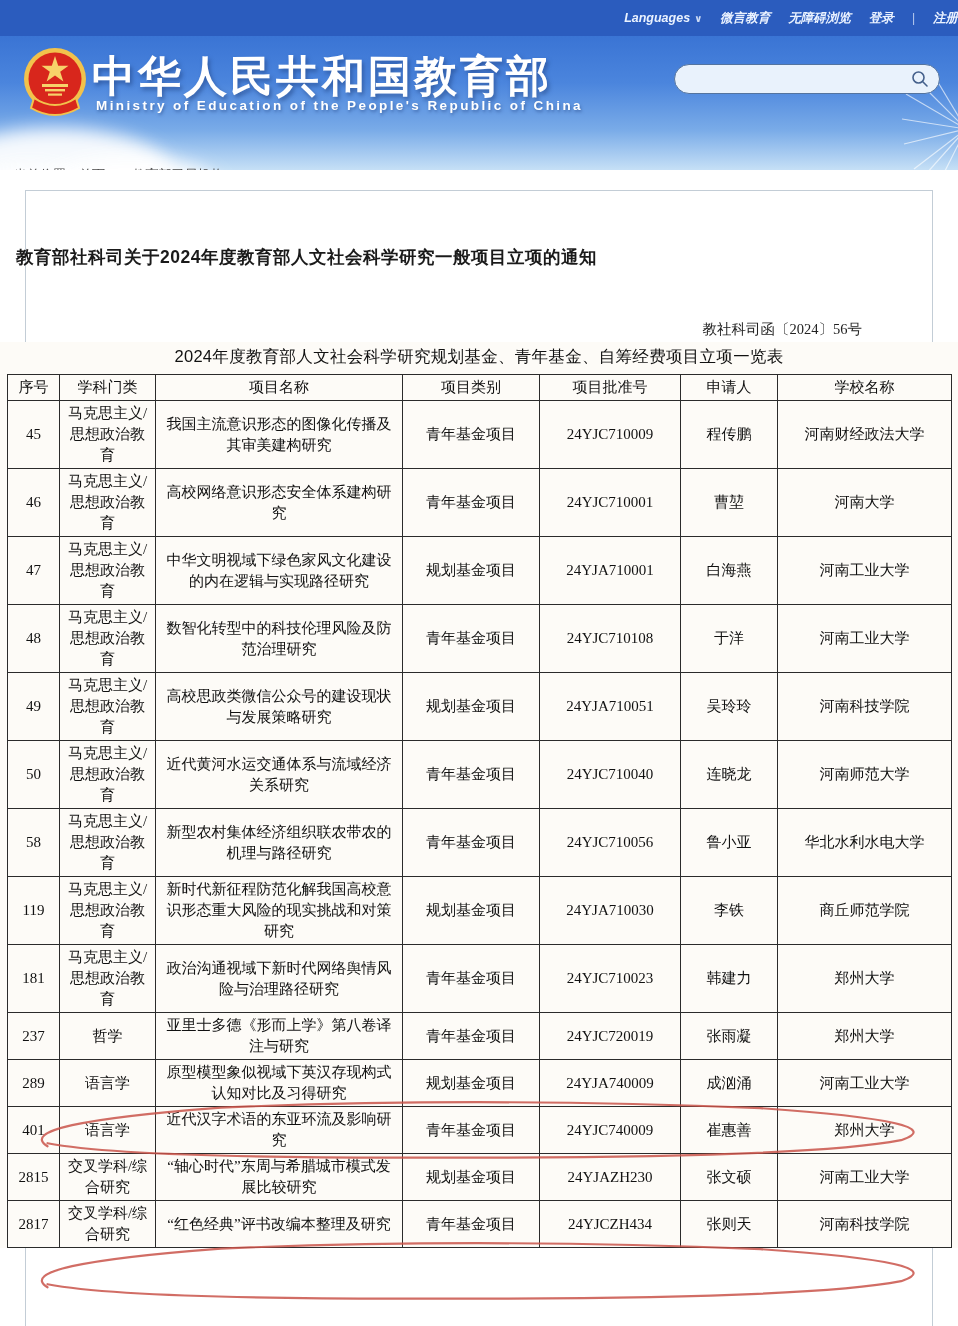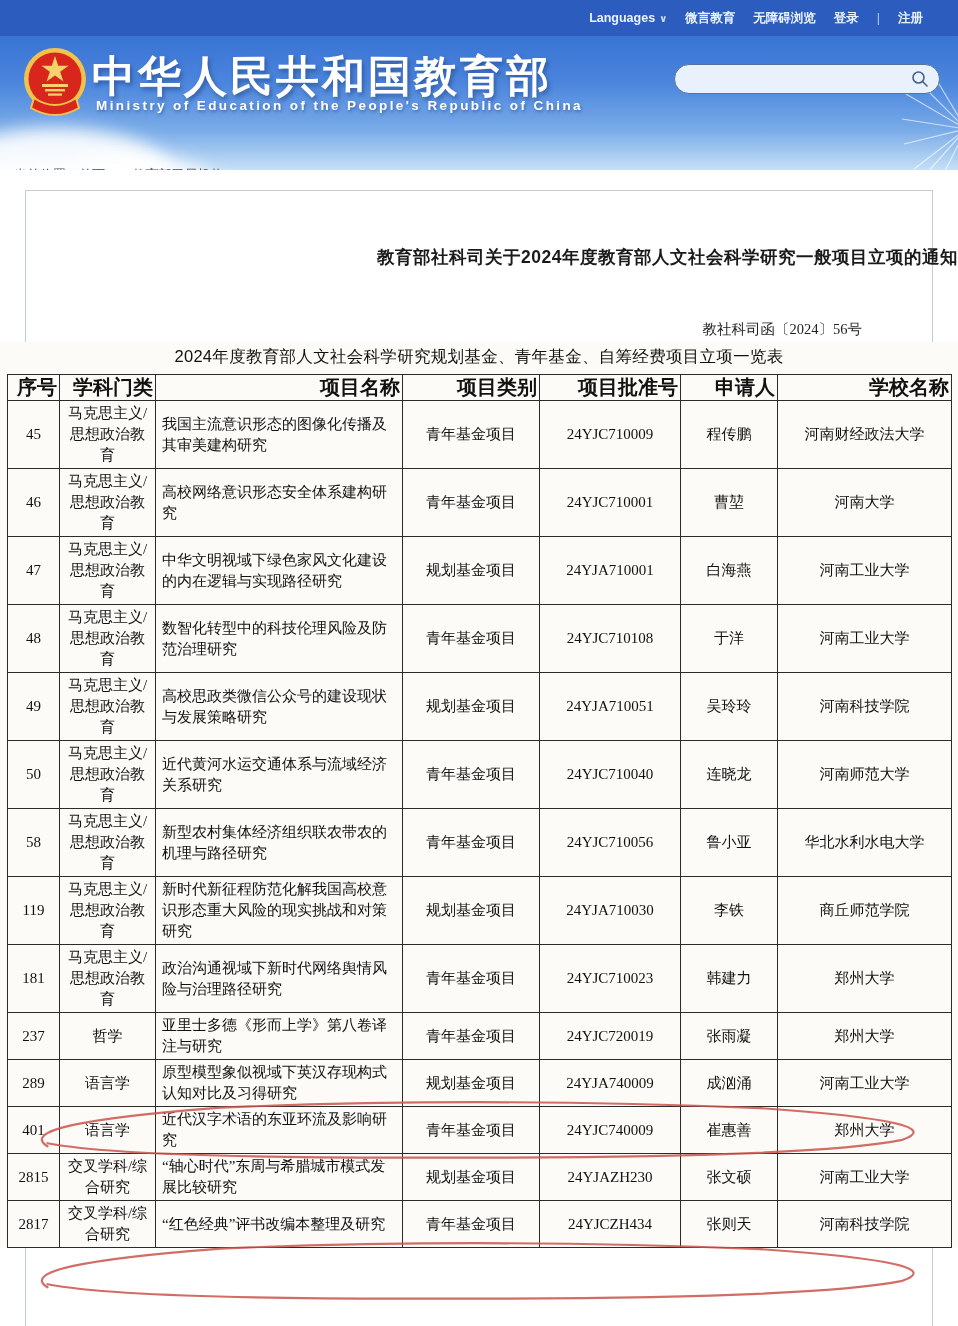"Languages ∨" .topbar { font-style: none -> italic; padding-right: 35px -> 0 }
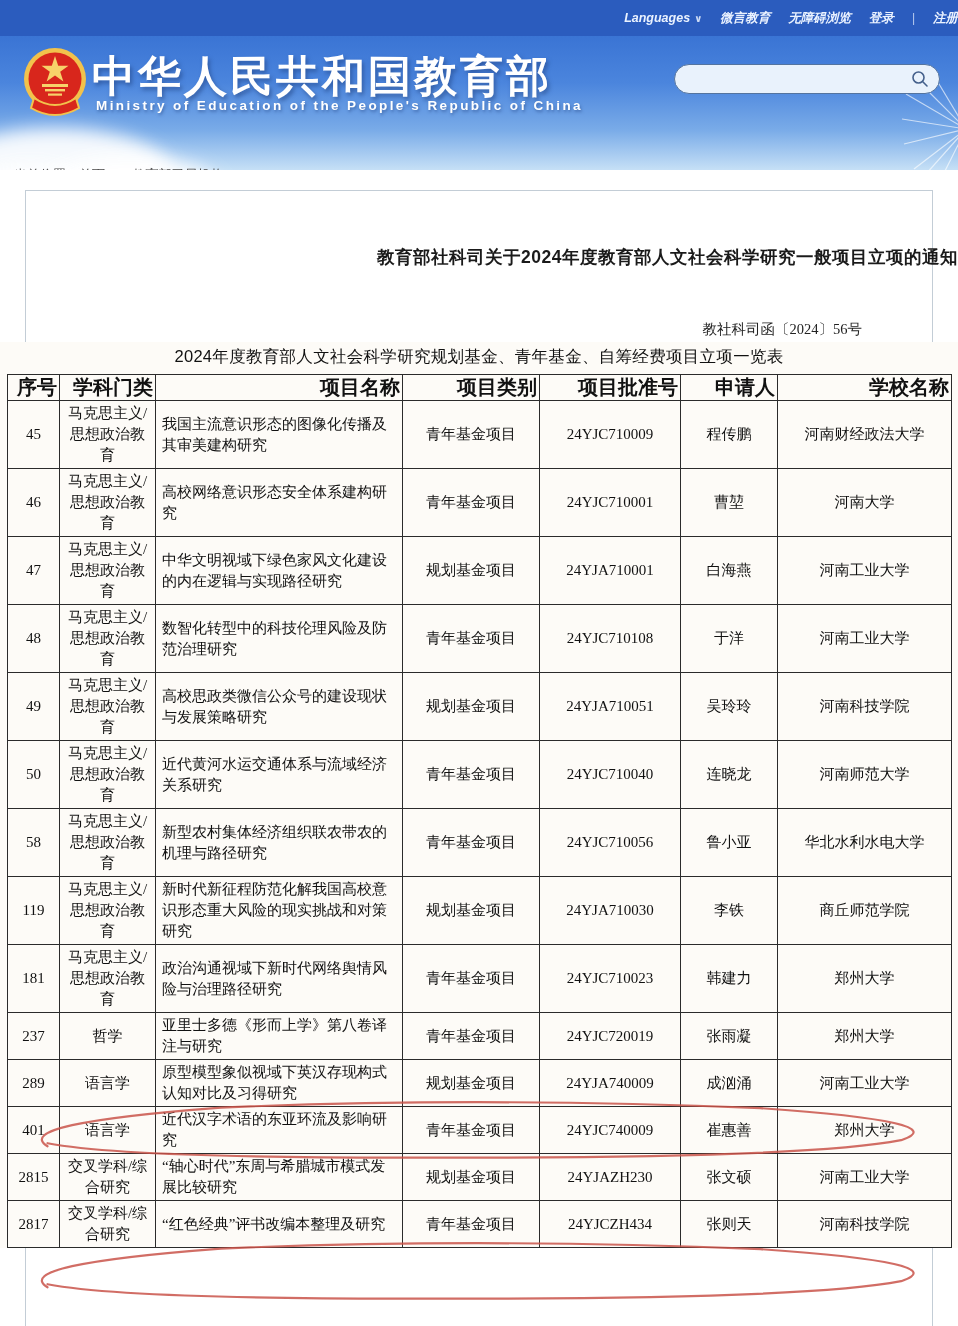"教育部社科司关于2024年度教育部人文社会科学研究一般项目立项的通知" .notice-title { padding-left: none -> 16px; text-align: right -> left }
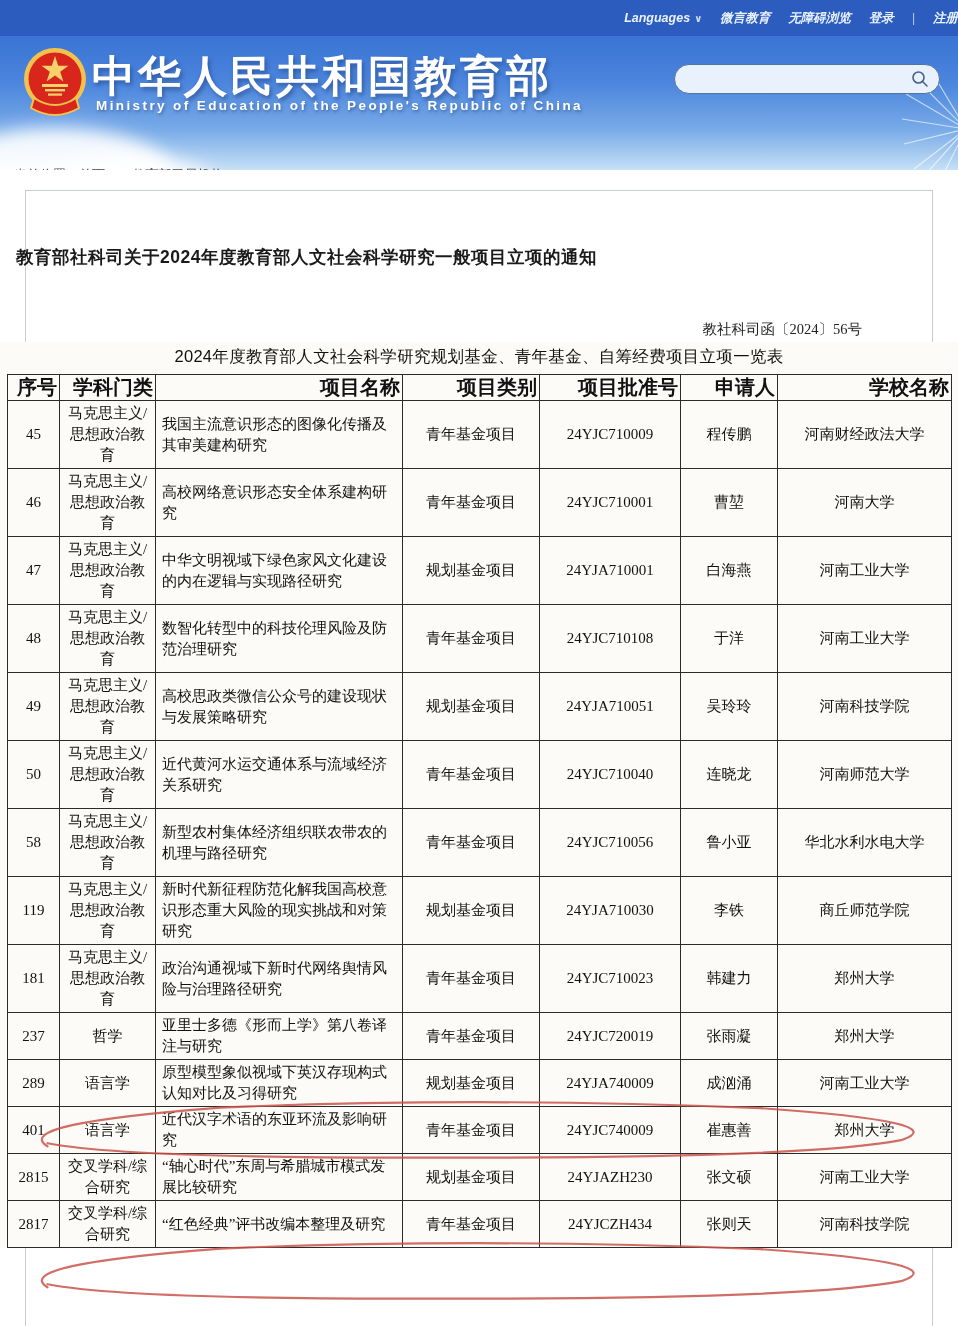"序号" table.scan th { font-size: 20px -> 15px; font-weight: bold -> normal; text-align: right -> none }
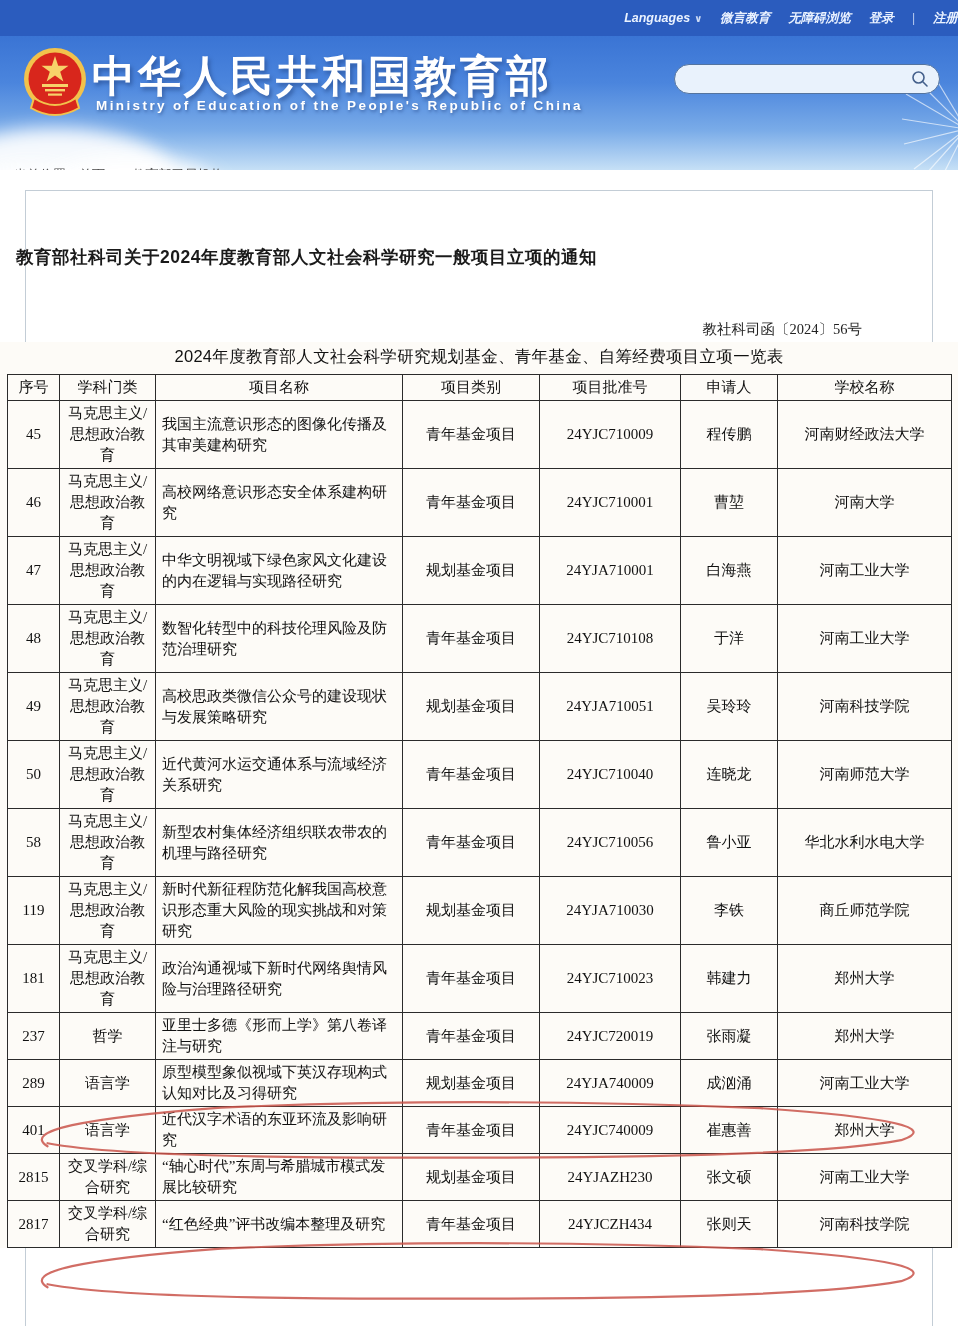"我国主流意识形态的图像化传播及其审美建构研究" table.scan td.name { text-align: left -> center }
